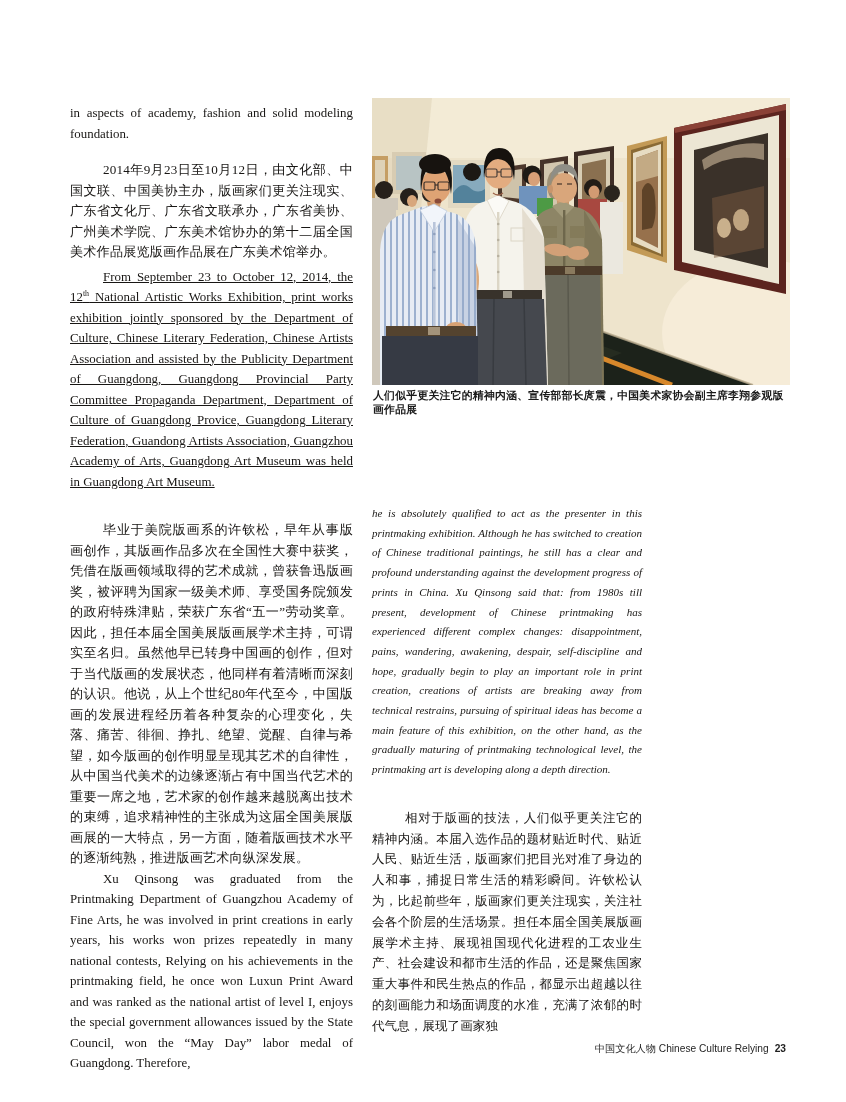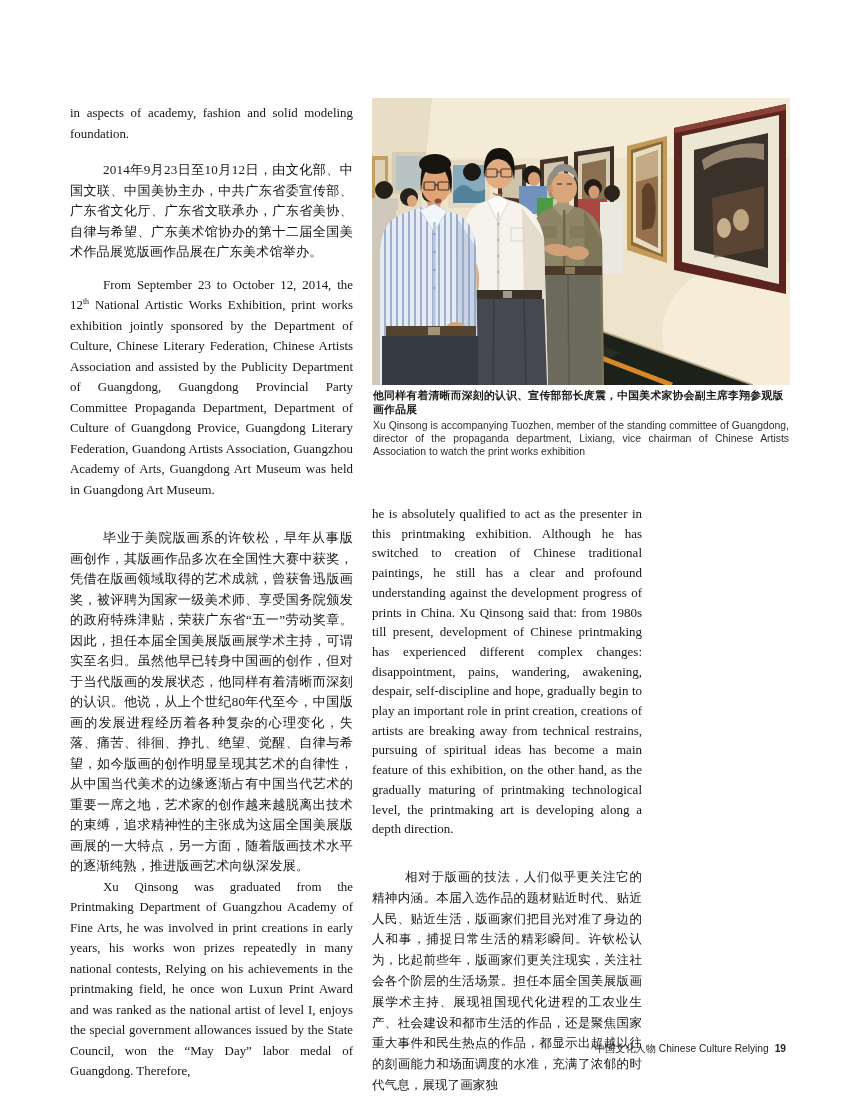"2014年9月23日至10月12日，由文化部、中国文联、中国美协主办，中共广东省" p.zh { text: 中共广东省委宣传部、广东省文化厅、广东省文联承办，广东省美协、自律与希望 -> 版画家们更关注现实、广东省文化厅、广东省文联承办，广东省美协、广州美术学院 }
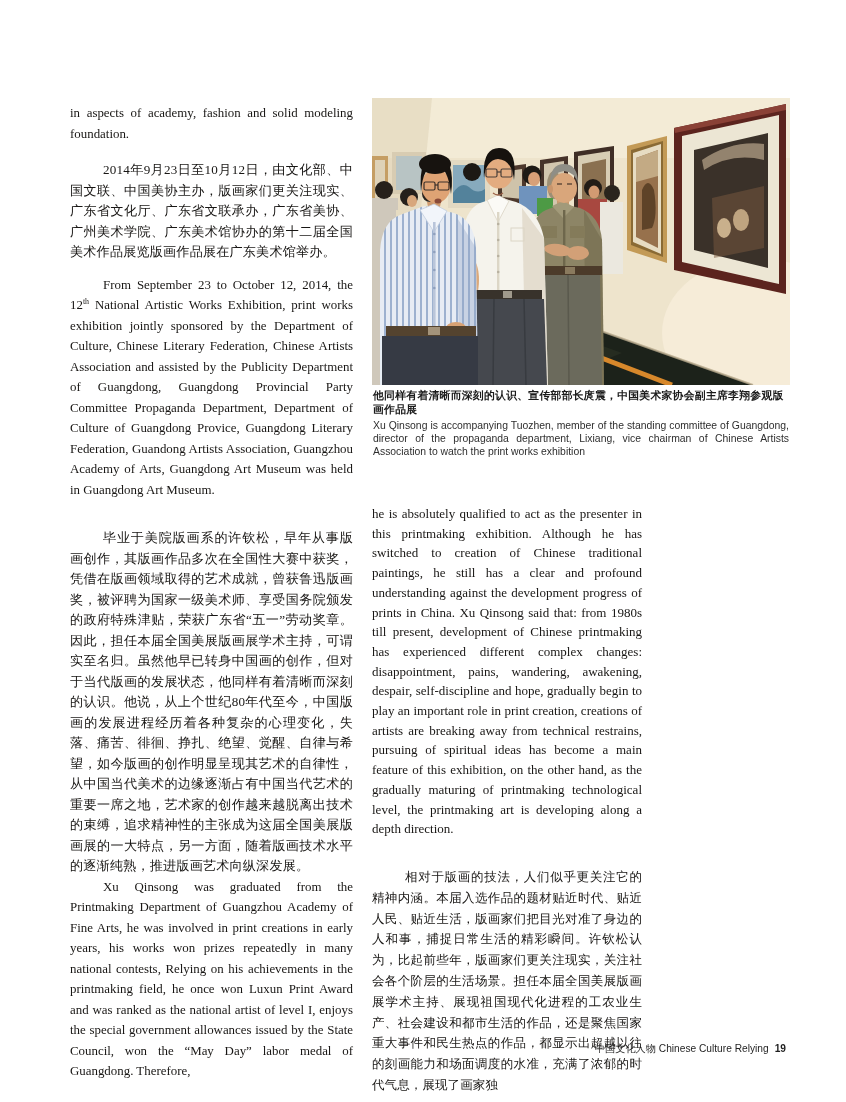"From September 23 to October" .mt-b { margin-top: 12px -> 4px; text-decoration: none -> underline }
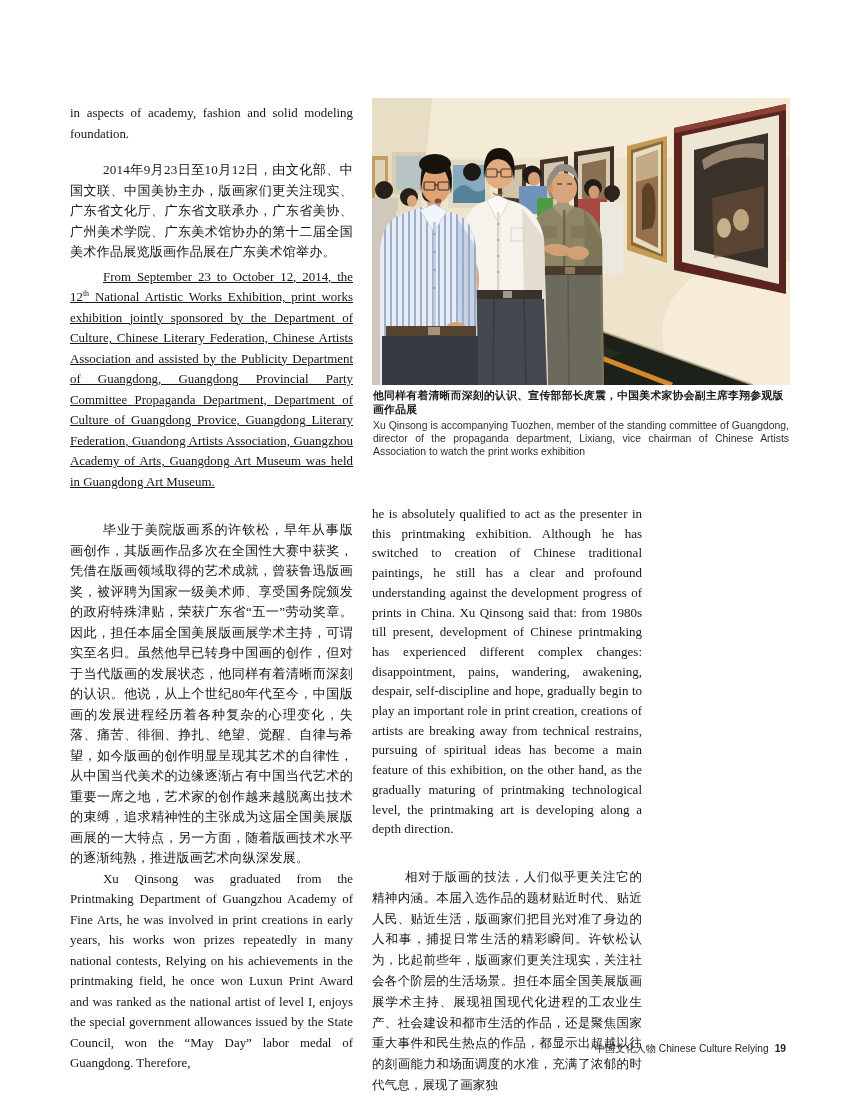"他同样有着清晰而深刻的认识、宣传部部长庹震，中国美术家协会副主席李翔参观版画作品" div.cap-zh { text: 他同样有着清晰而深刻的认识 -> 人们似乎更关注它的精神内涵 }
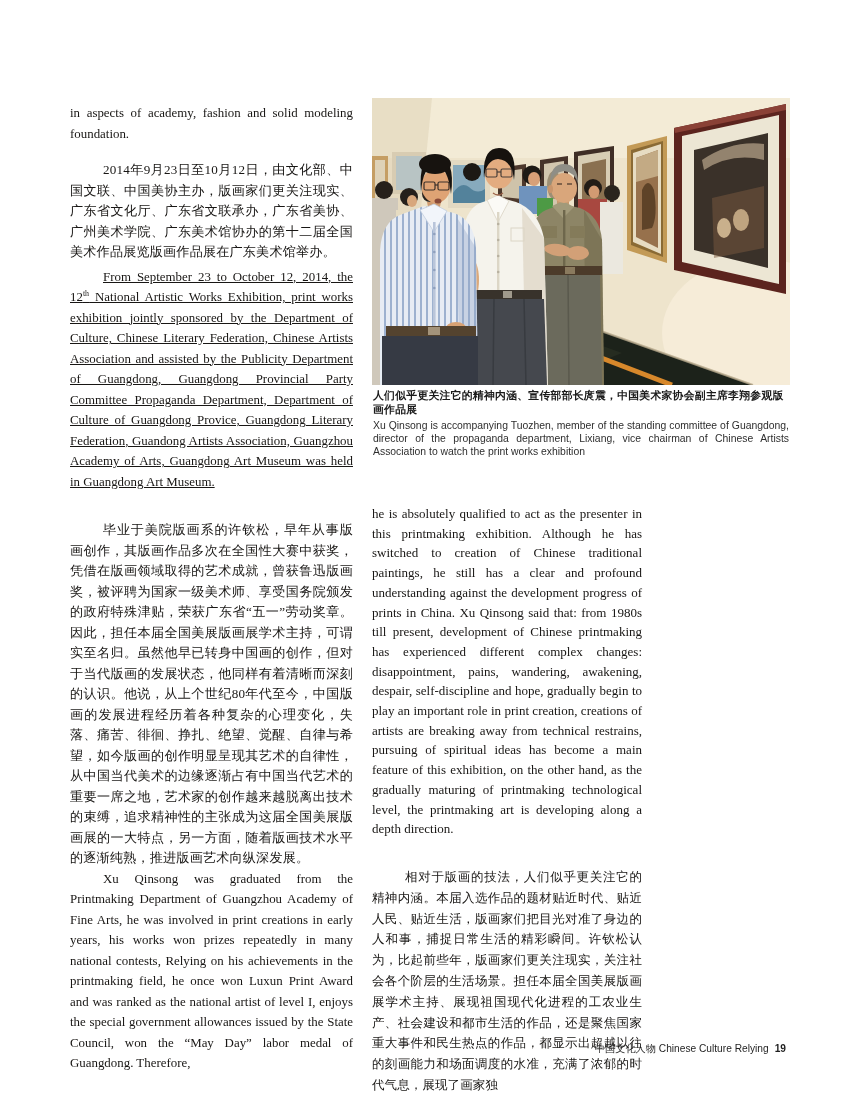"Xu Qinsong is accompanying Tuozhen," div.cap-en { html: <div>Xu Qinsong is accompanying Tuozhen, member of the standing committee of Guangdong, director of the propaganda department, Lixiang, vice chairman of Chinese Artists Association to watch the print works exhibition</div> -> none }
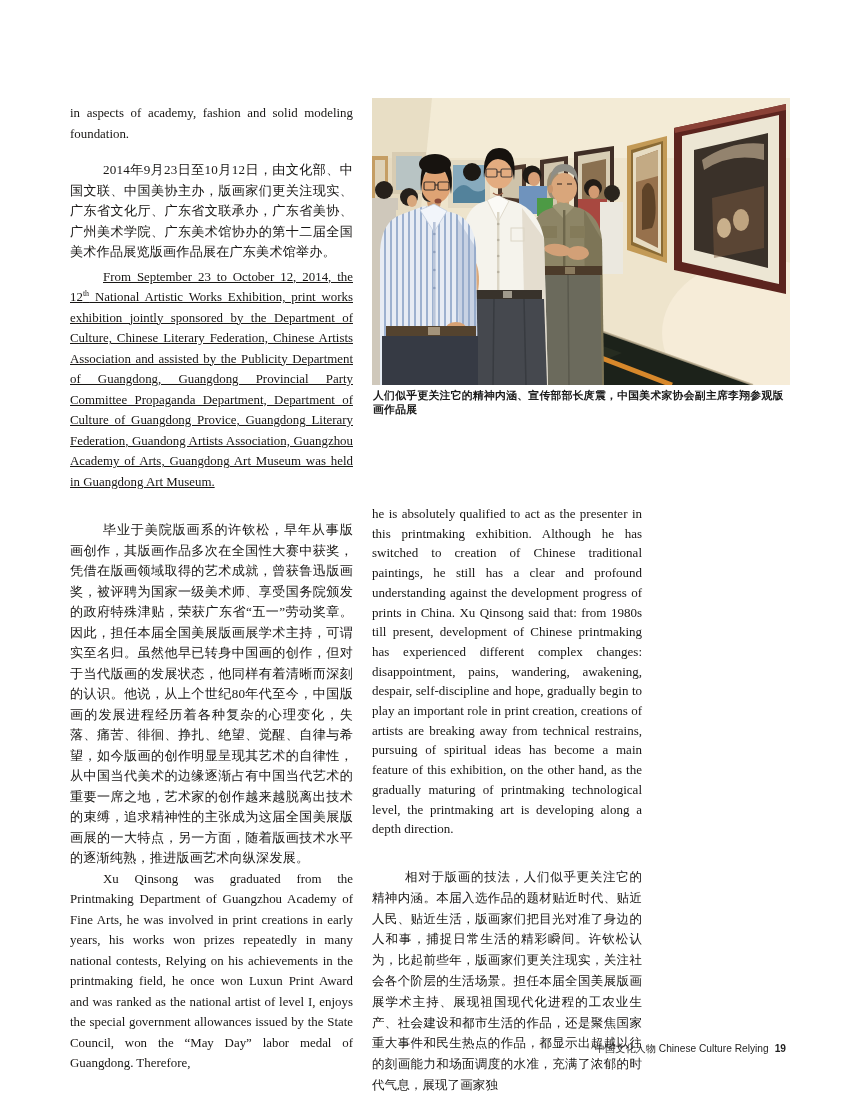"he is absolutely qualified to" .col-right .en { font-size: 13px -> 11px; font-style: none -> italic }
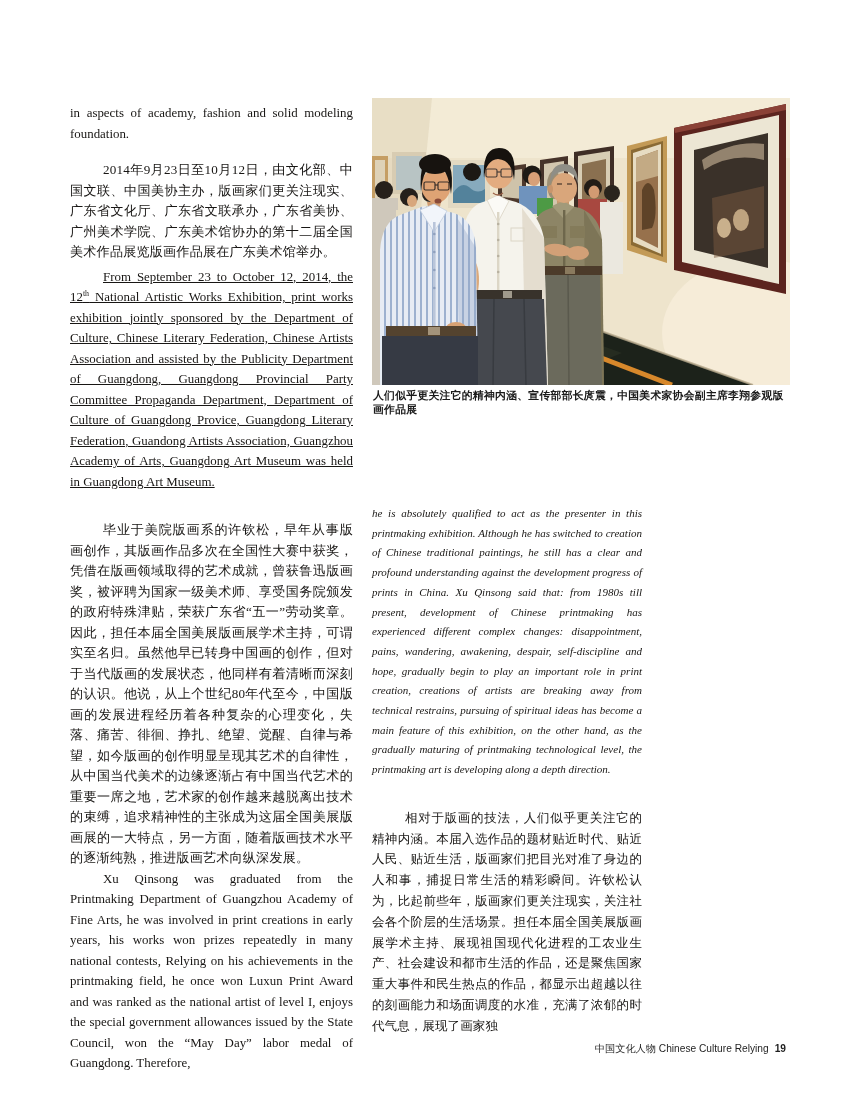"19" span.pg { text: 19 -> 23 }
